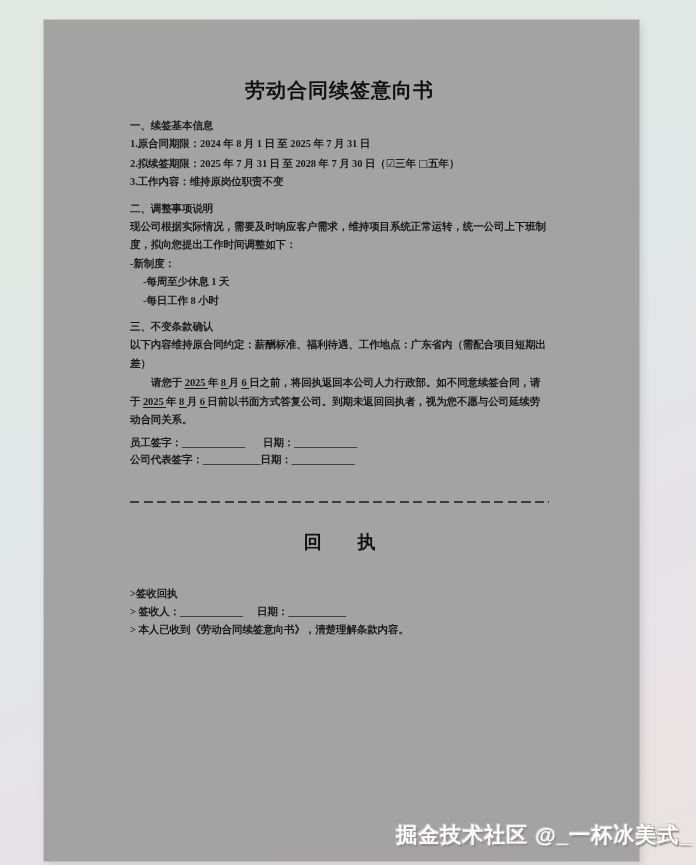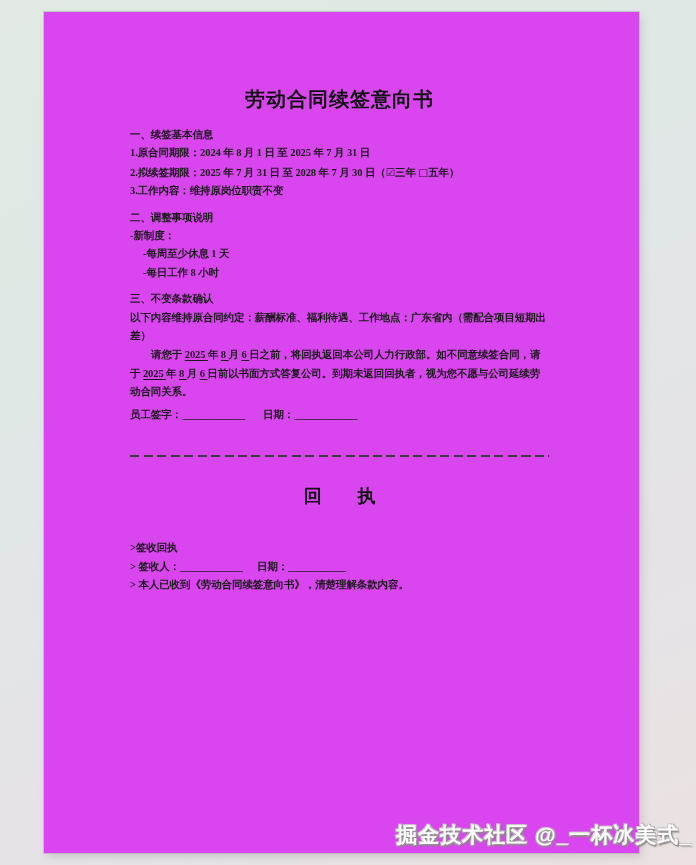"劳动合同续签意向书" .page { background: #d946ef -> #a3a3a3; padding: 74px 90px 0 86px -> 57px 90px 0 86px; top: 12px -> 20px }
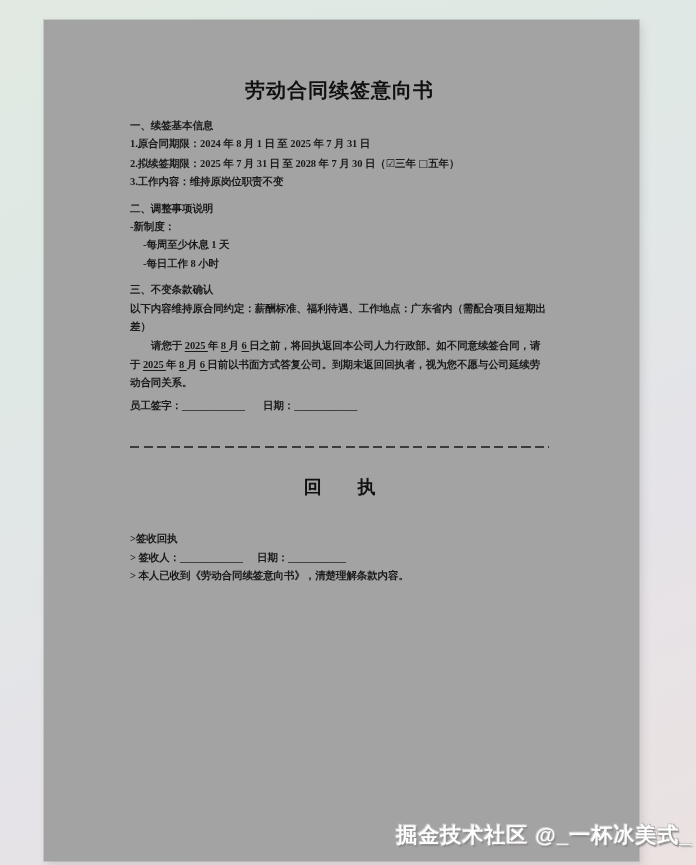"现公司根据实际情况，需要及时响应客户需求，维持项目系统正常运转，统一公司上下班制" div { html: none -> <div>现公司根据实际情况，需要及时响应客户需求，维持项目系统正常运转，统一公司上下班制度，拟向您提出工作时间调整如下：</div> }
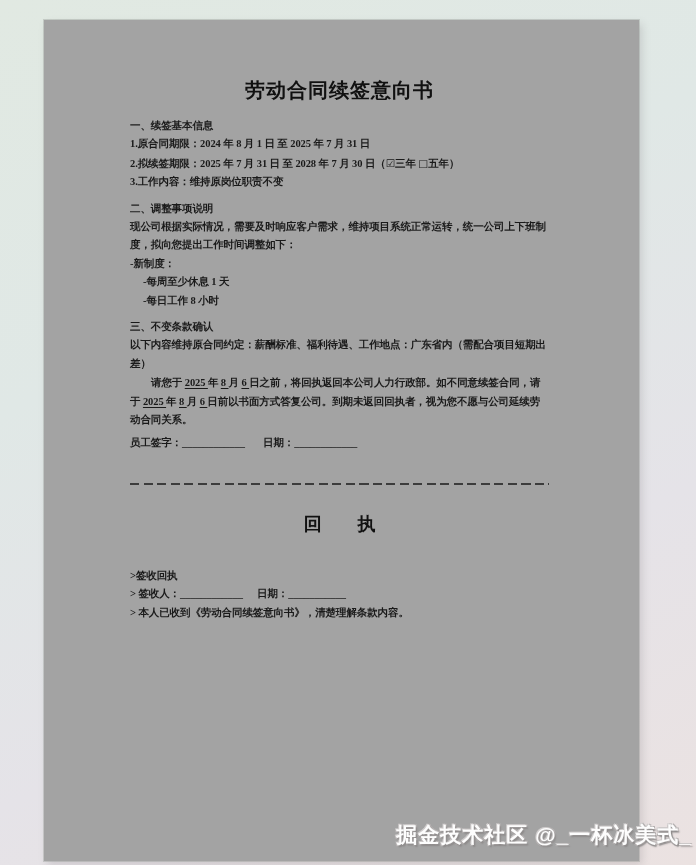"公司代表签字：___________日期：____________" div { html: none -> <div> <span>公司代表签字：</span><span>___________</span><span>日期：</span><span>____________</span> </div> }
